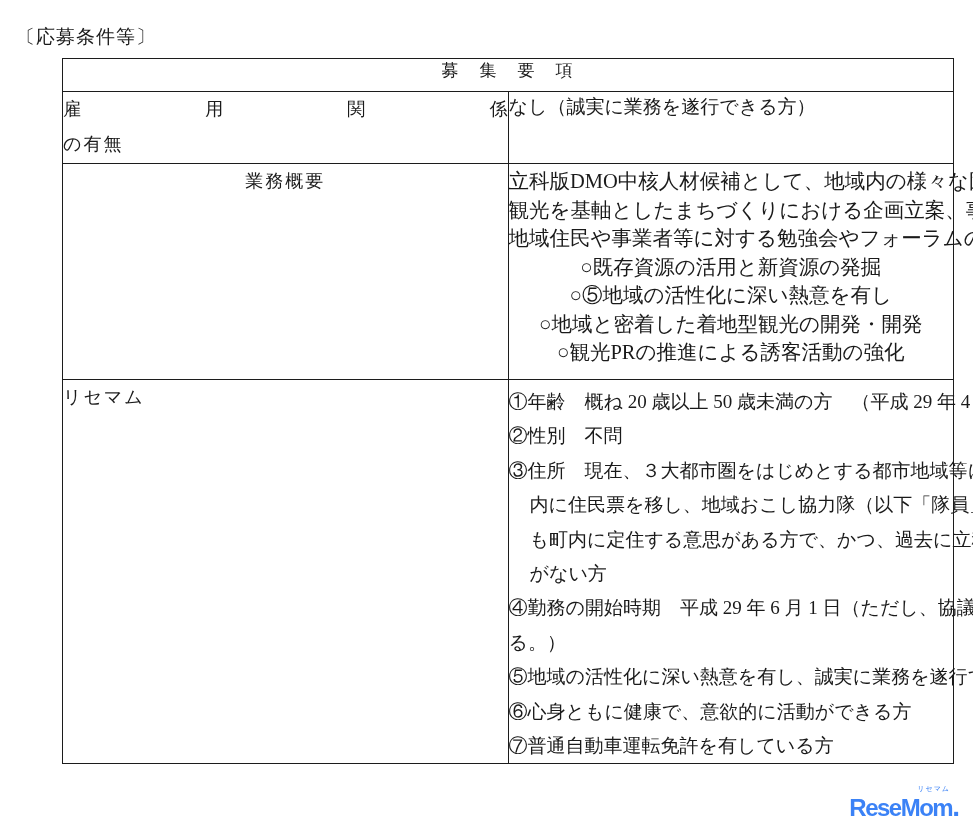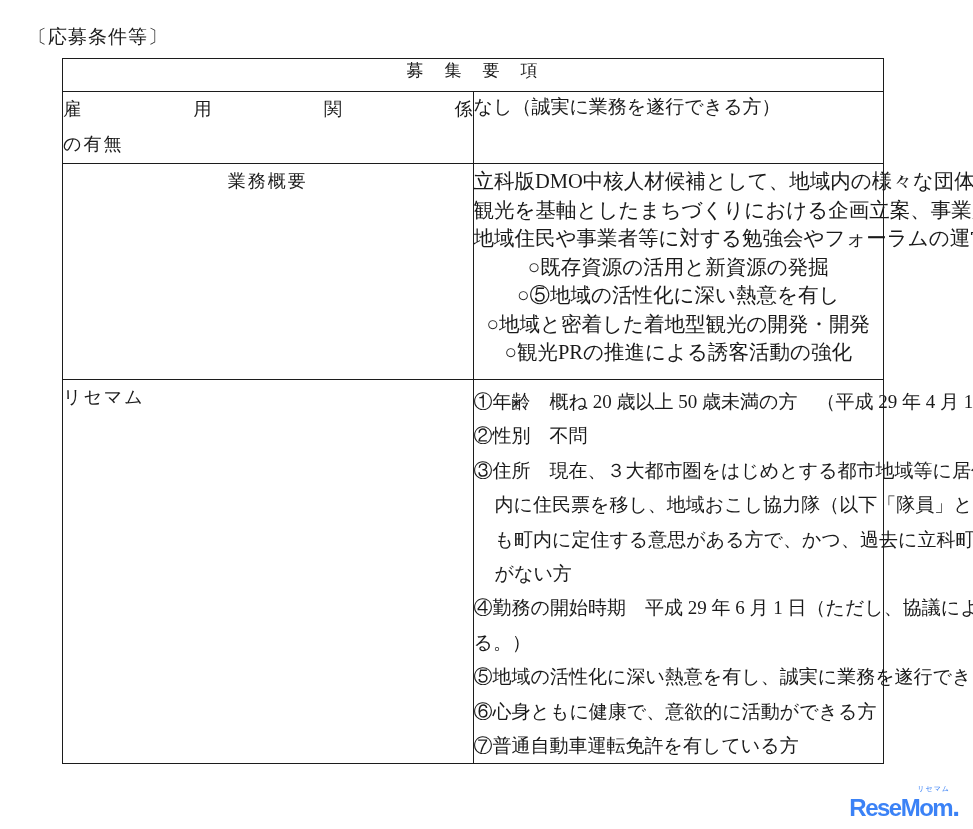"〔応募条件等〕" .heading { left: 28px -> 16px }
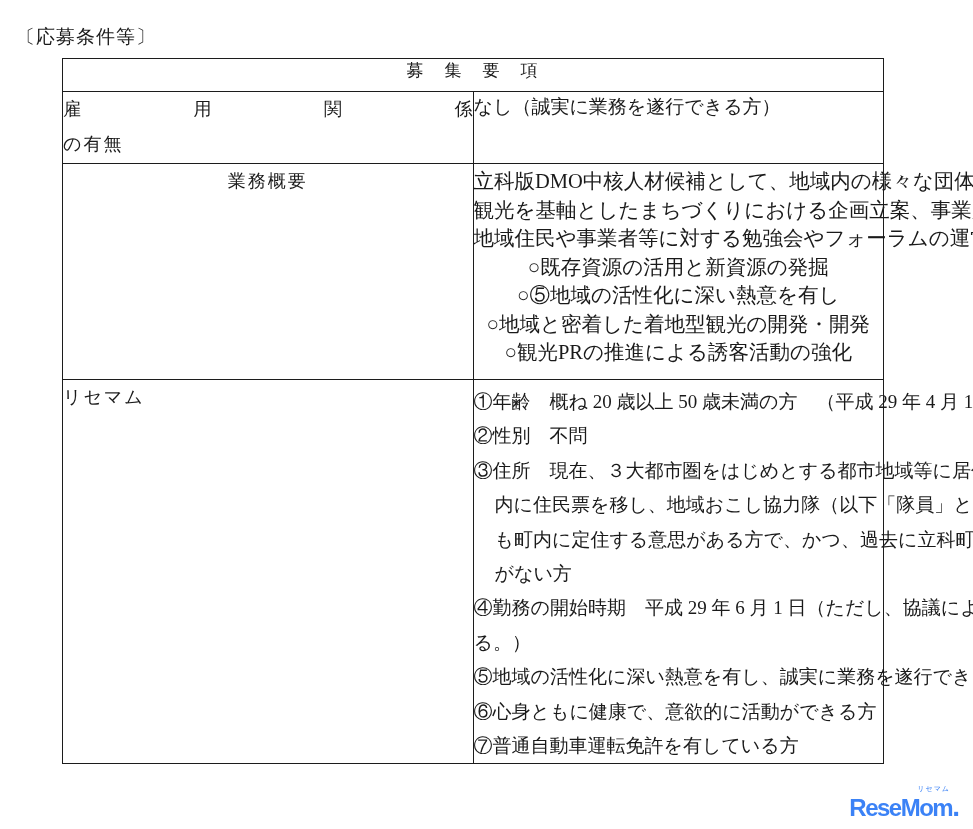"募 集 要 項" table.main { width: 822px -> 892px }
